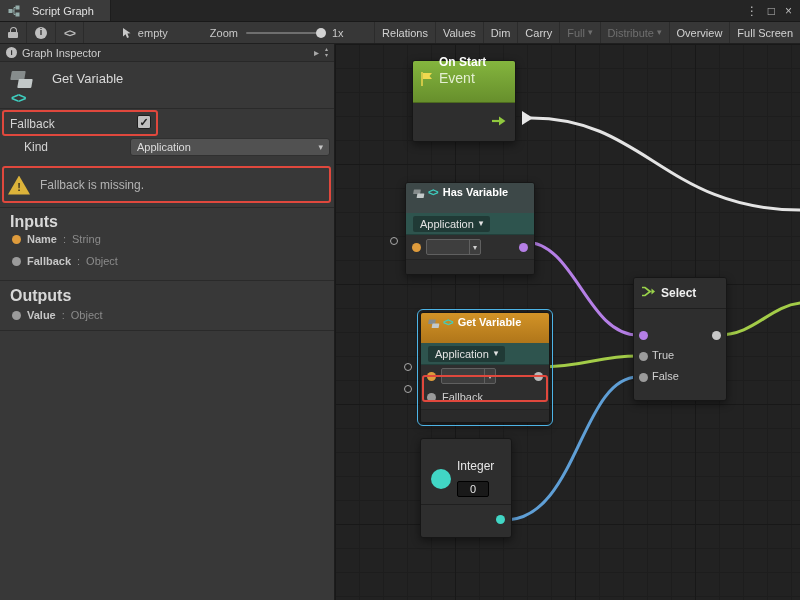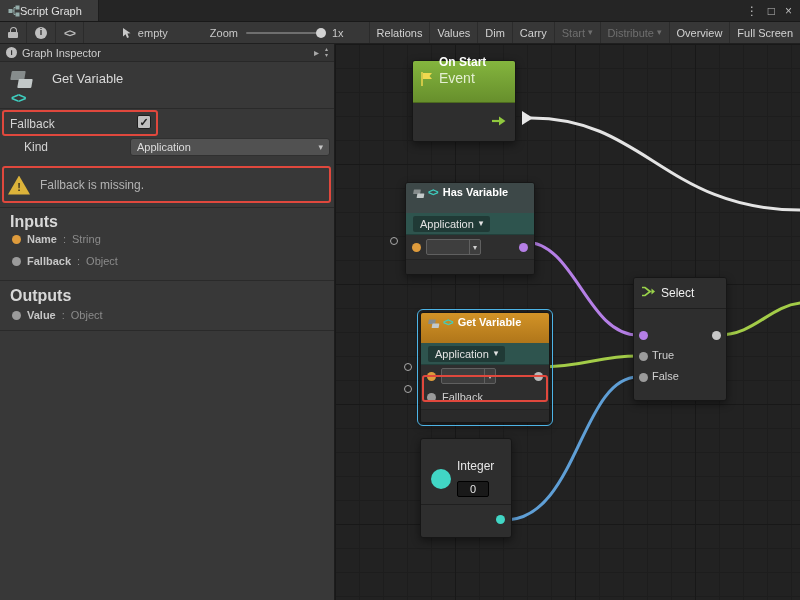"Script Graph" .tab { gap: 0 -> 12px }
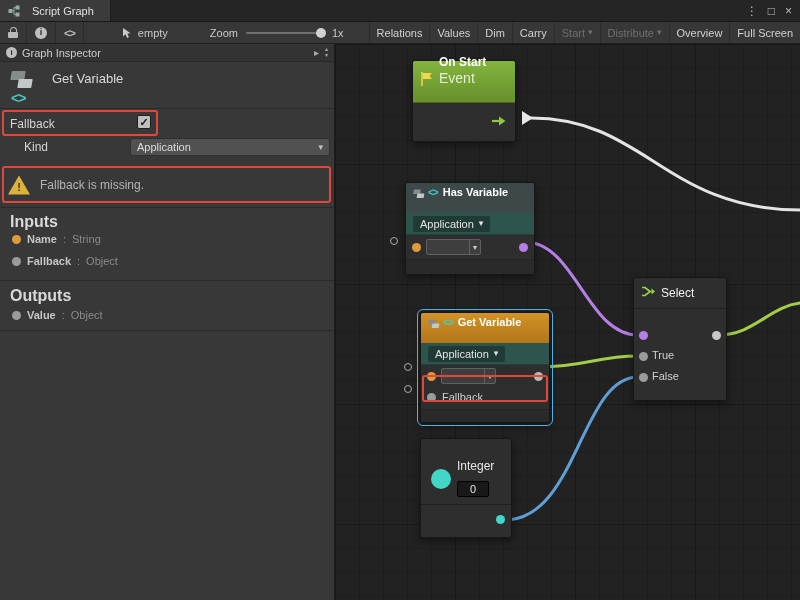"Start" span { text: Start -> Full }
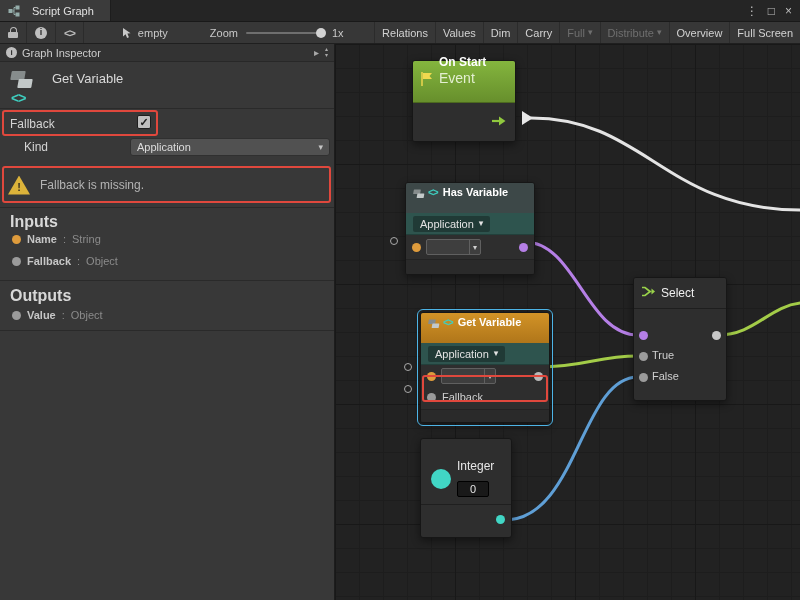"Select" .sel-title { font-weight: normal -> bold }
